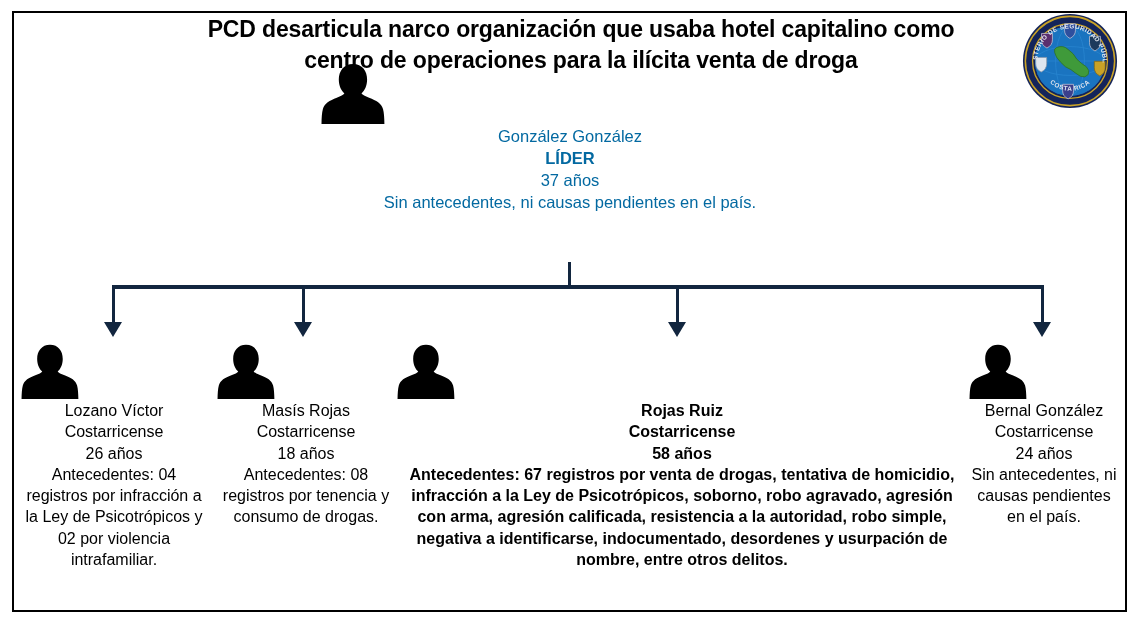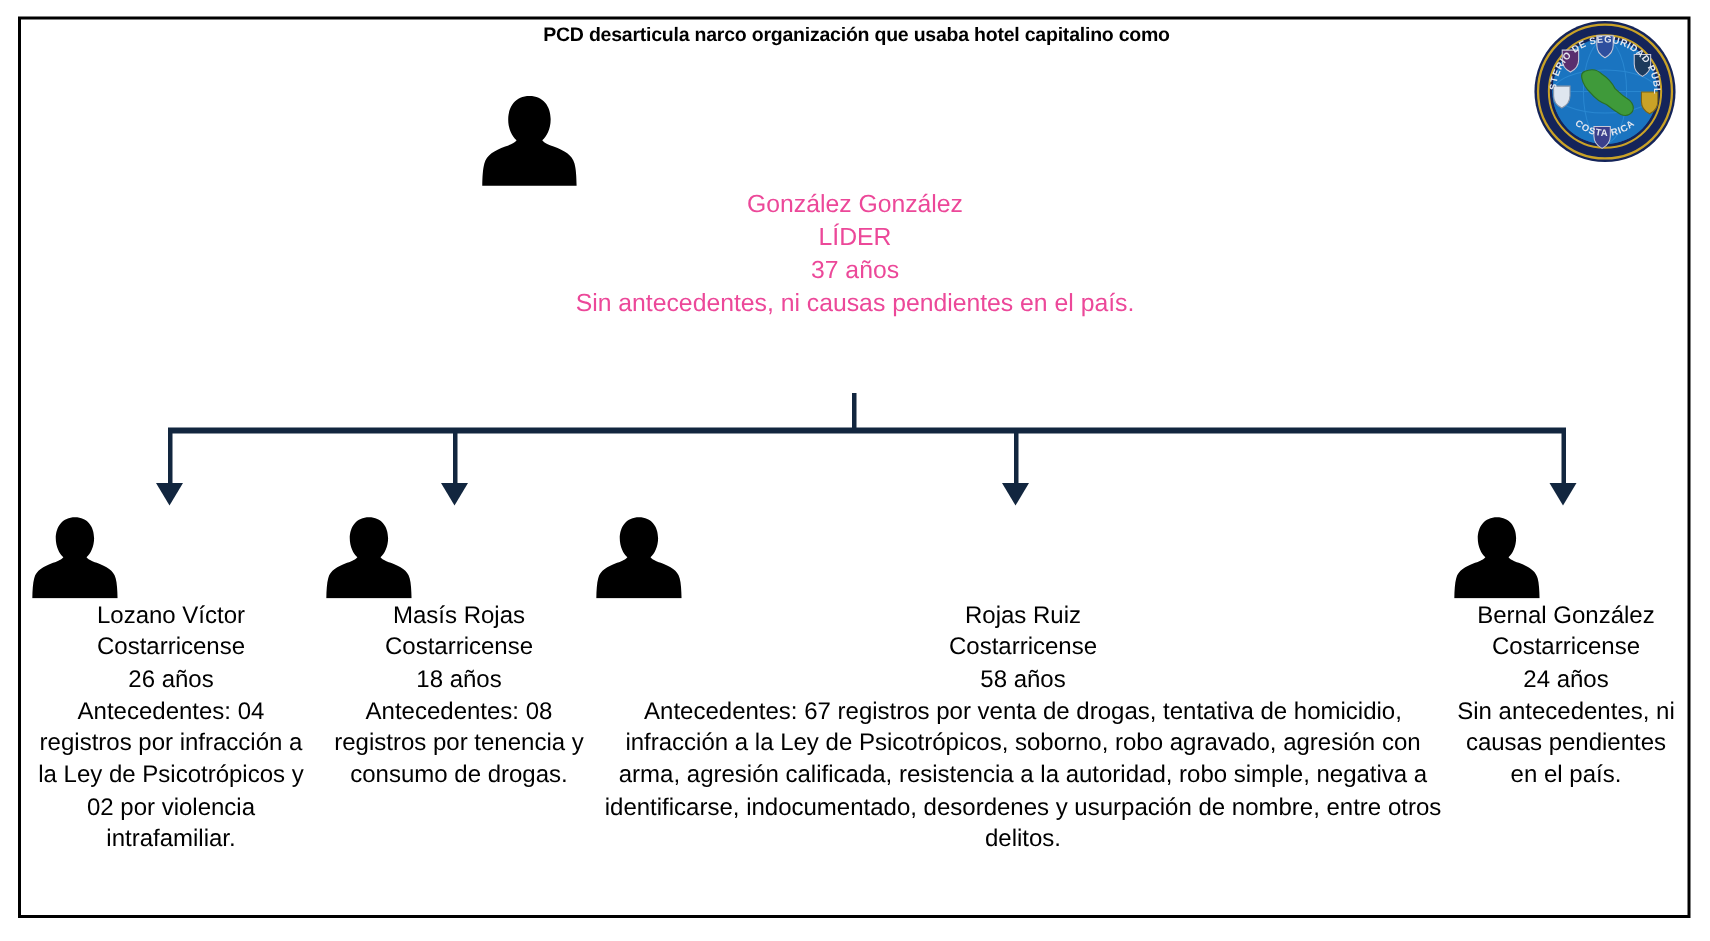"PCD desarticula narco organización que" .title { font-size: 13px -> 23px; left: 176px -> 186px }
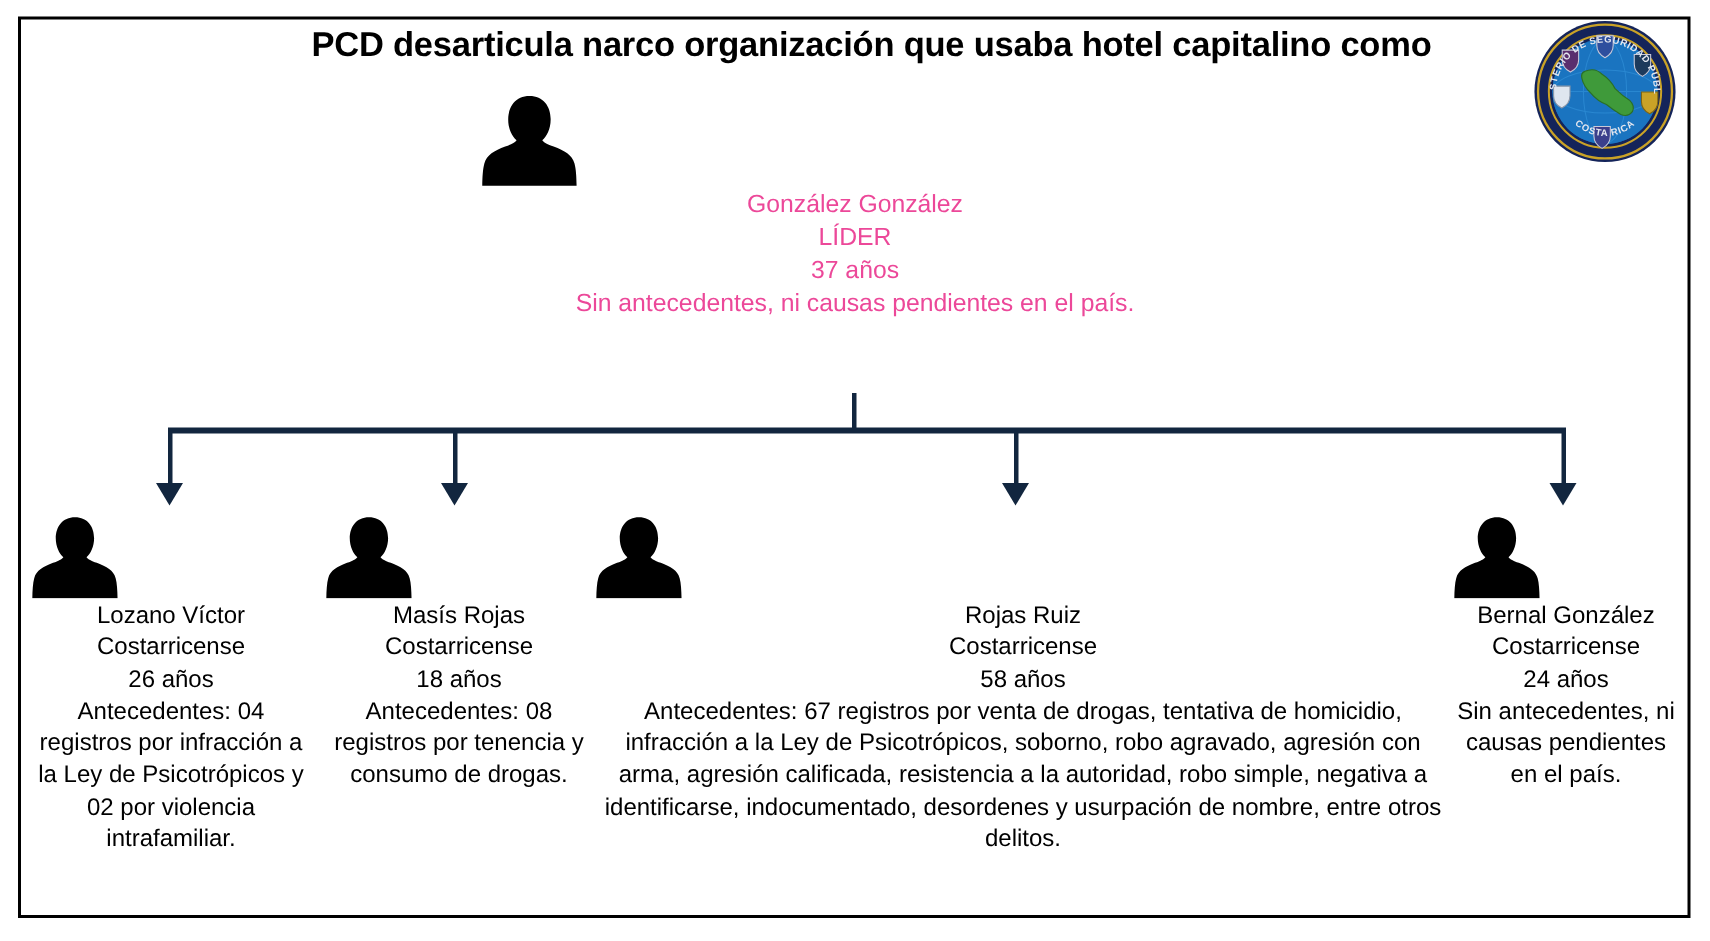"centro de operaciones para la" span.title-line { html: none -> <span>centro de operaciones para la ilícita venta de droga</span> }
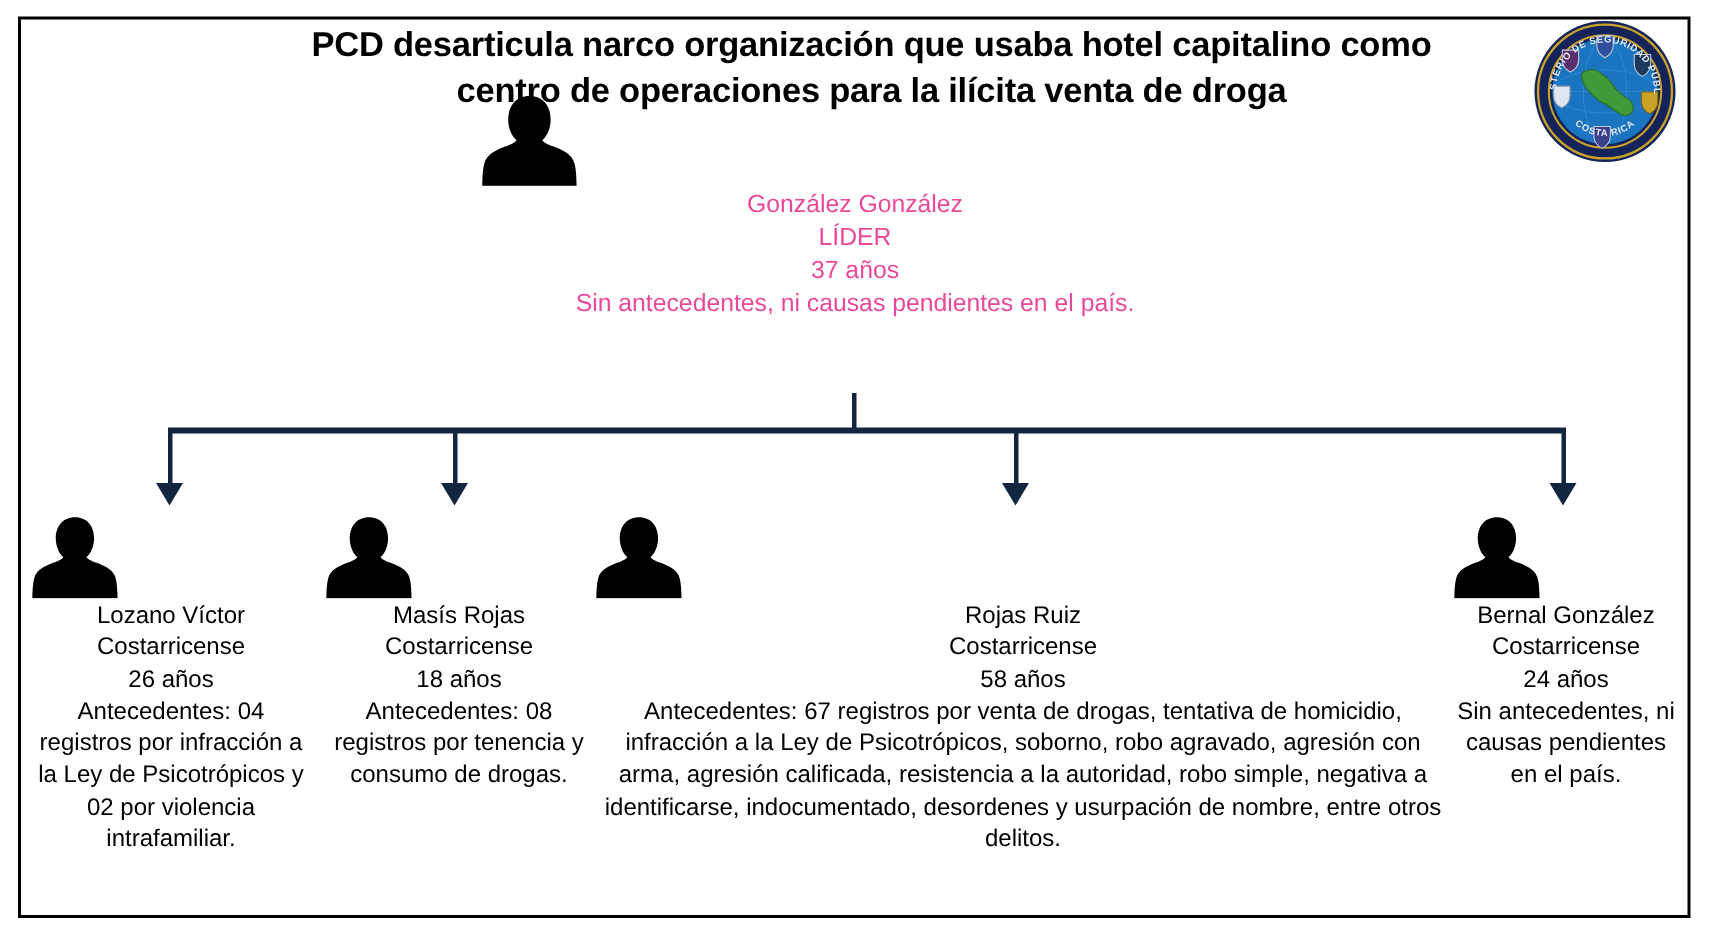"González González" .leader .lines { color: #ec4899 -> #0369a1 }
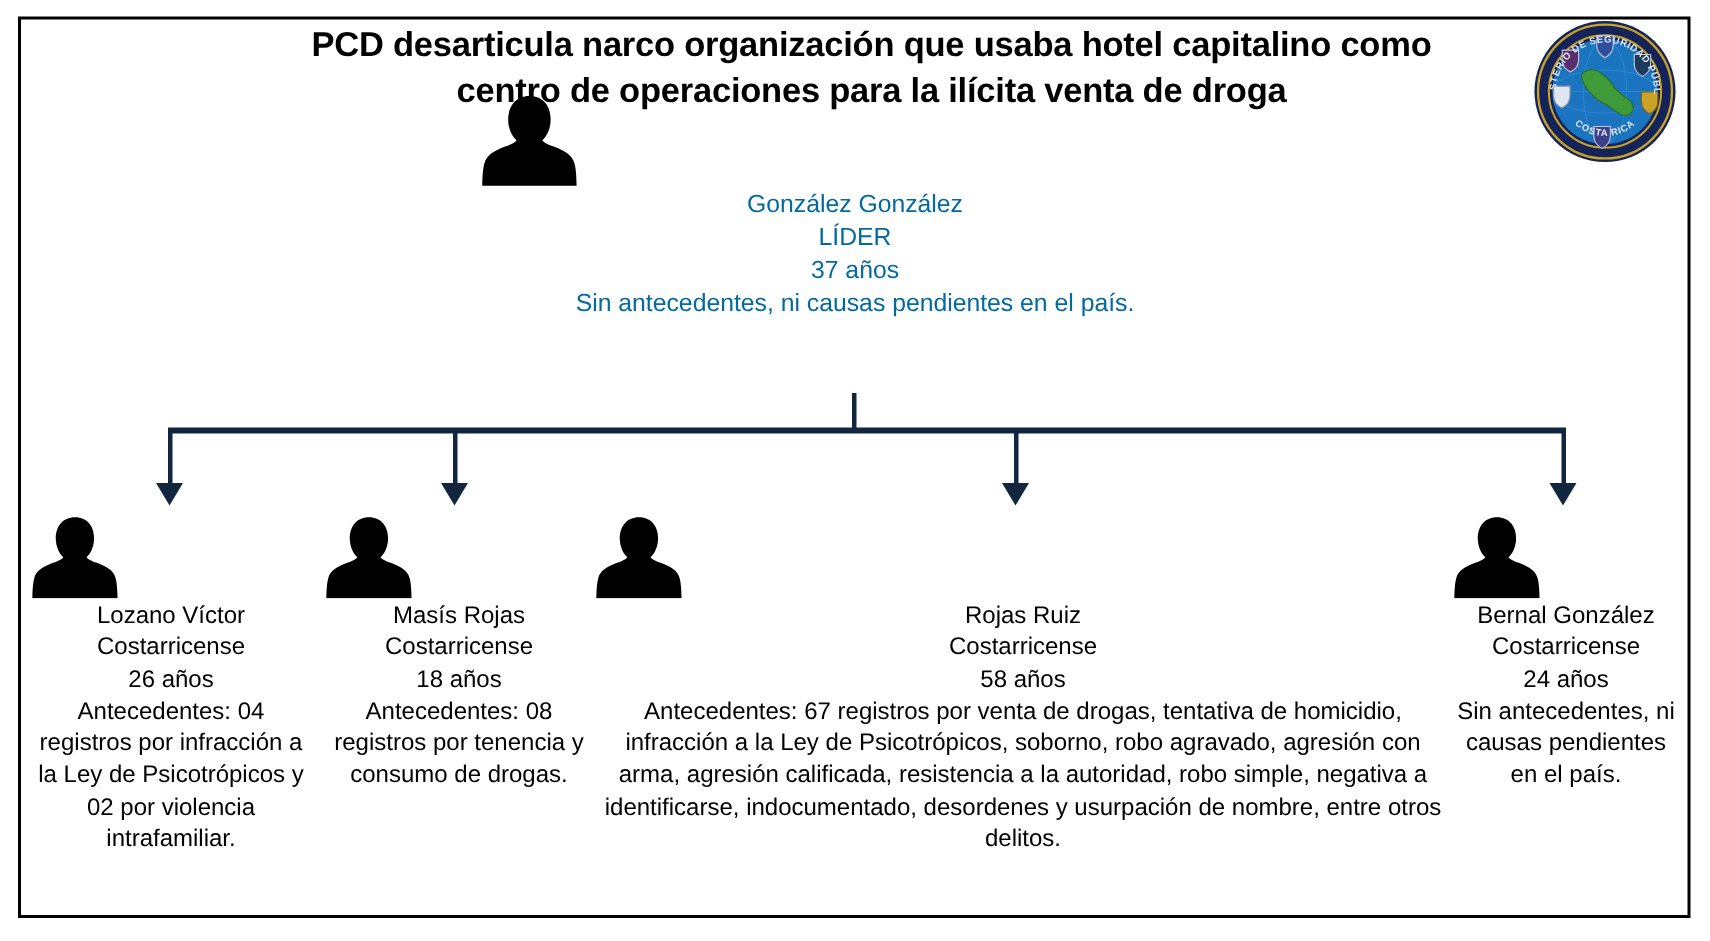"LÍDER" .ln.bold { font-weight: normal -> bold }
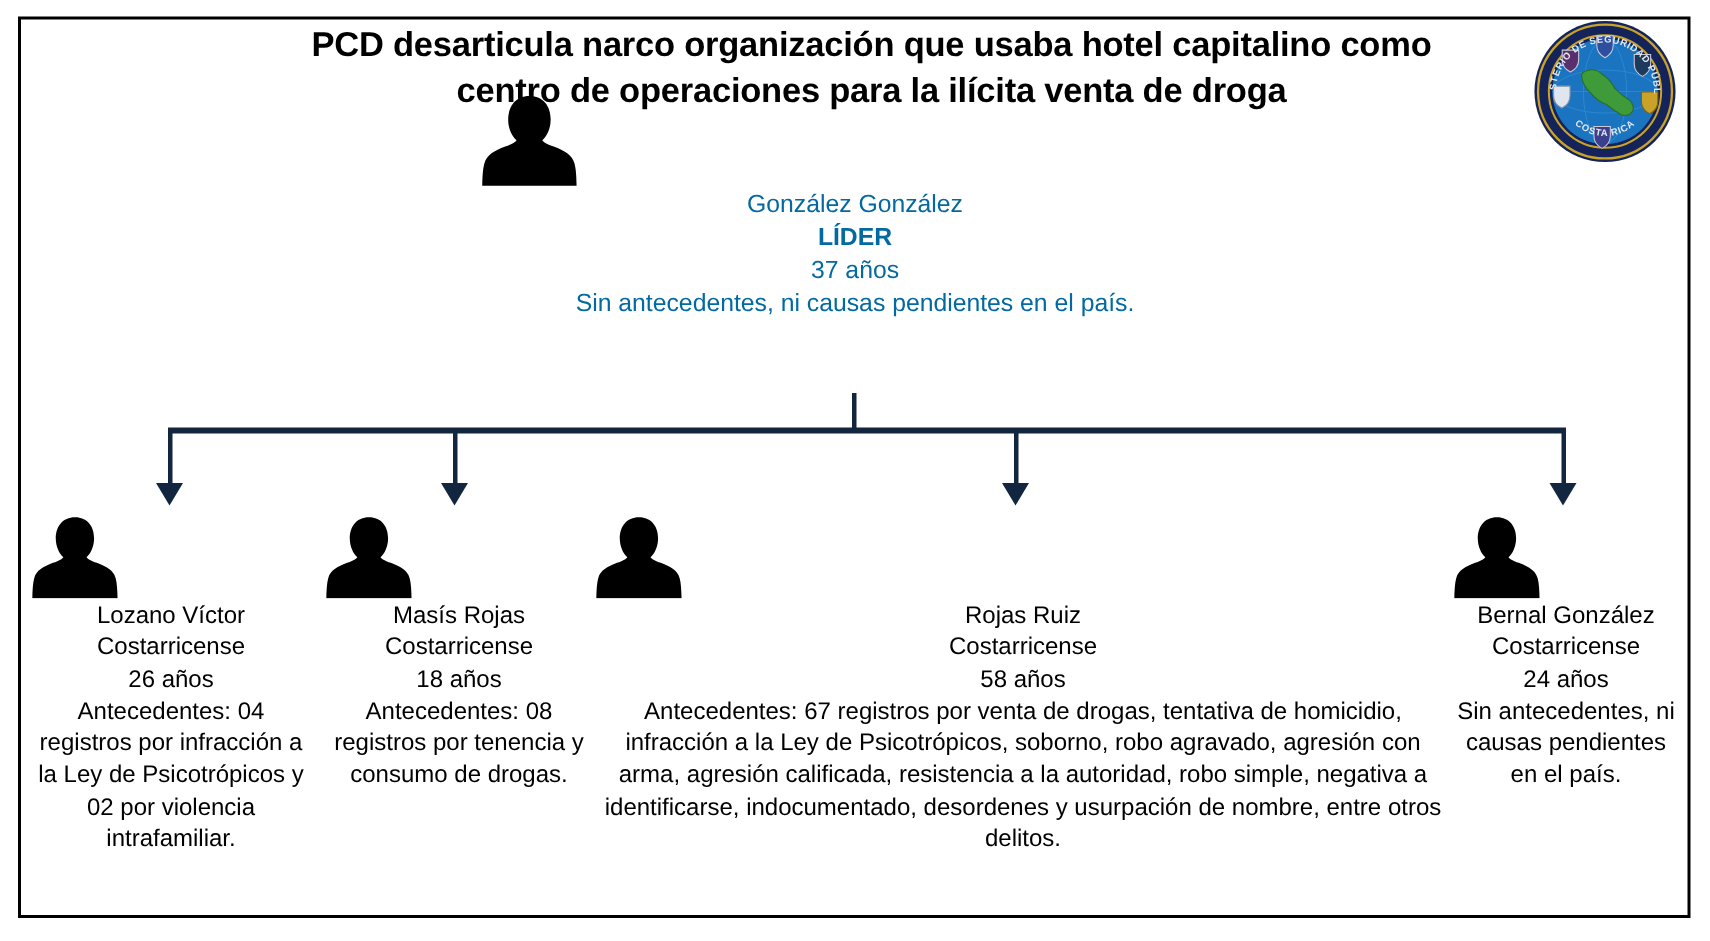"Rojas Ruiz" .child-2 { font-weight: none -> bold }
